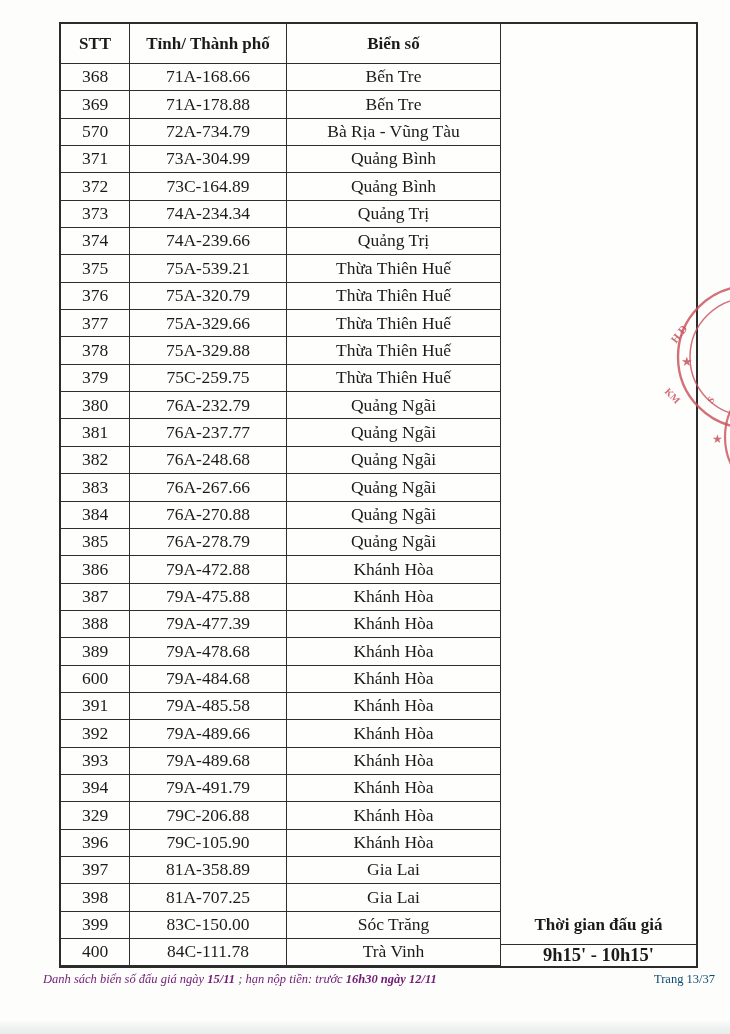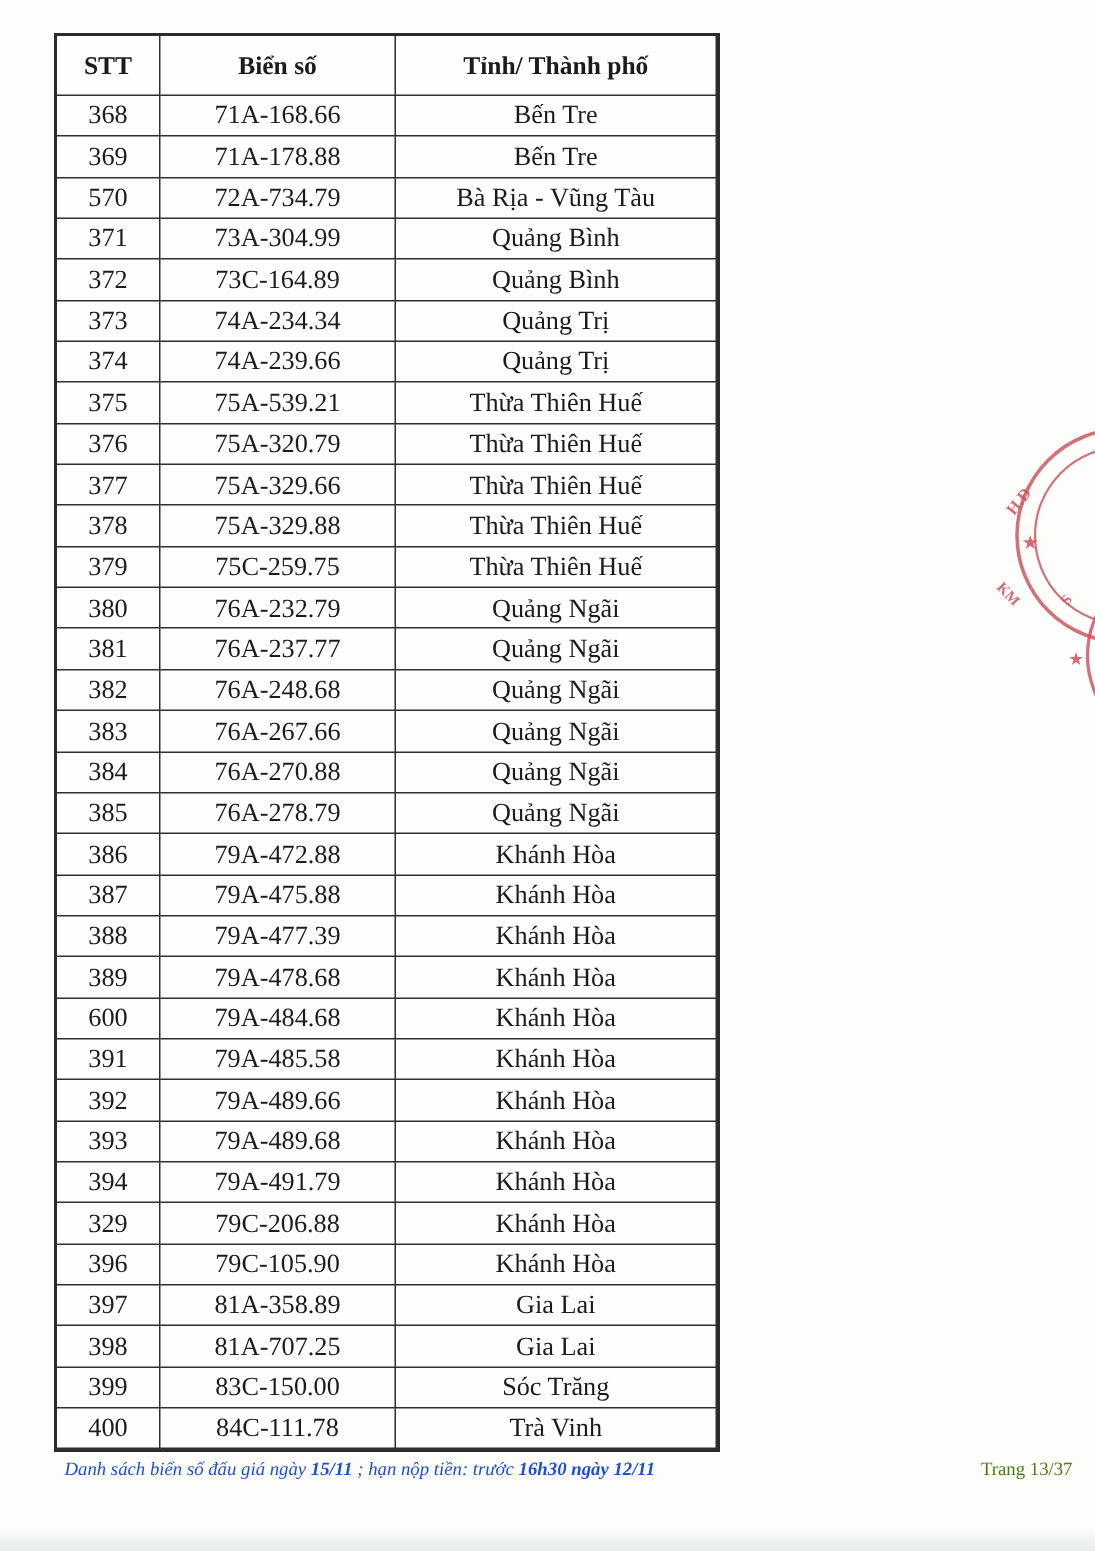"STT" .tbl { left: 36px -> 59px }
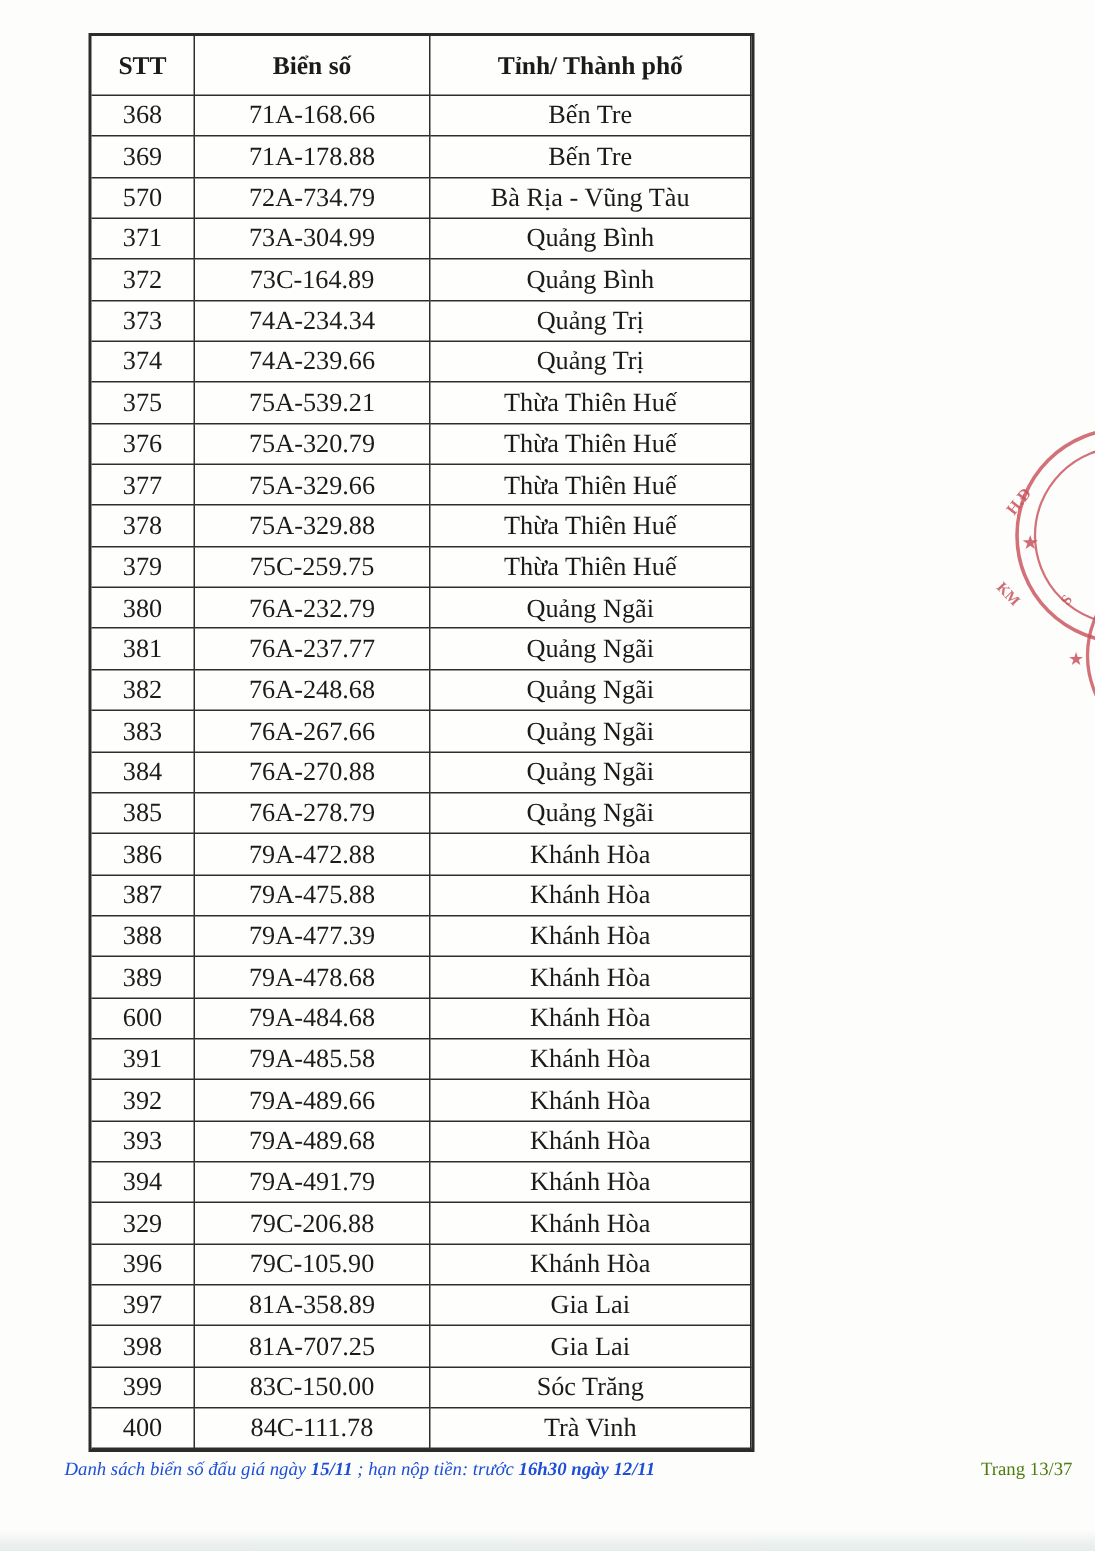"Biển số" div.cell { order: before "Tỉnh/ Thành phố" -> after "Tỉnh/ Thành phố" }
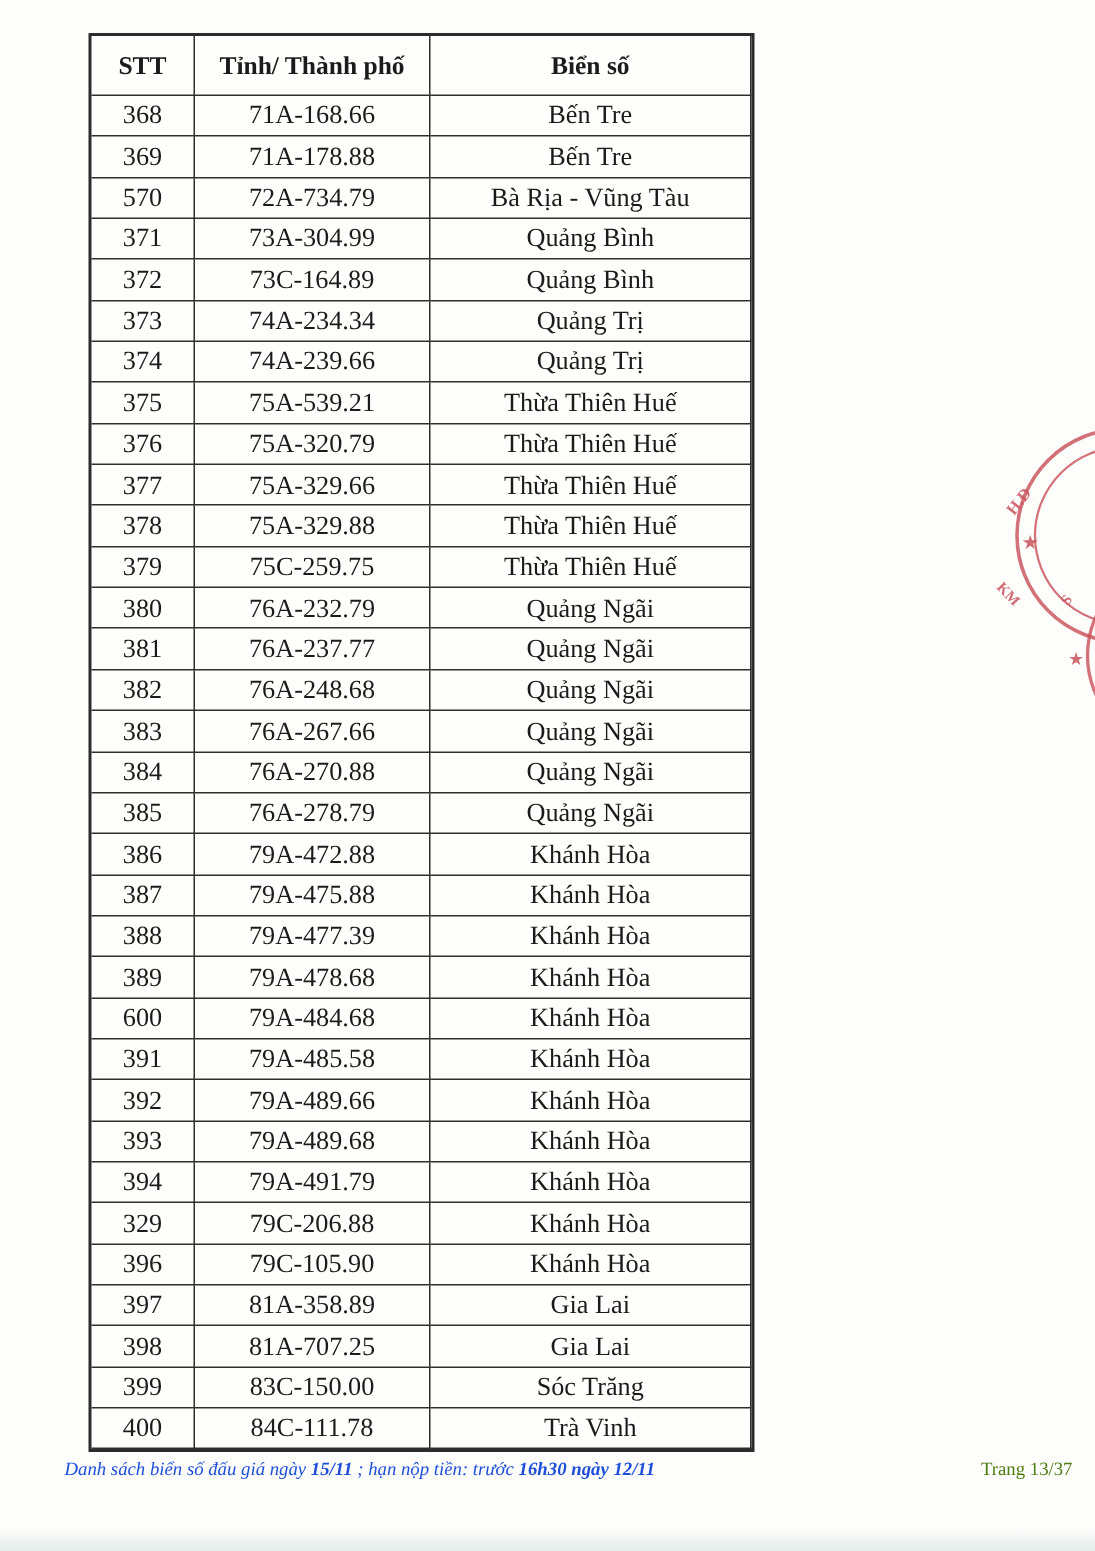"Thời gian đấu giá" div.time-col { html: none -> <div> <div>Thời gian đấu giá</div> <div>9h15' - 10h15'</div> </div> }
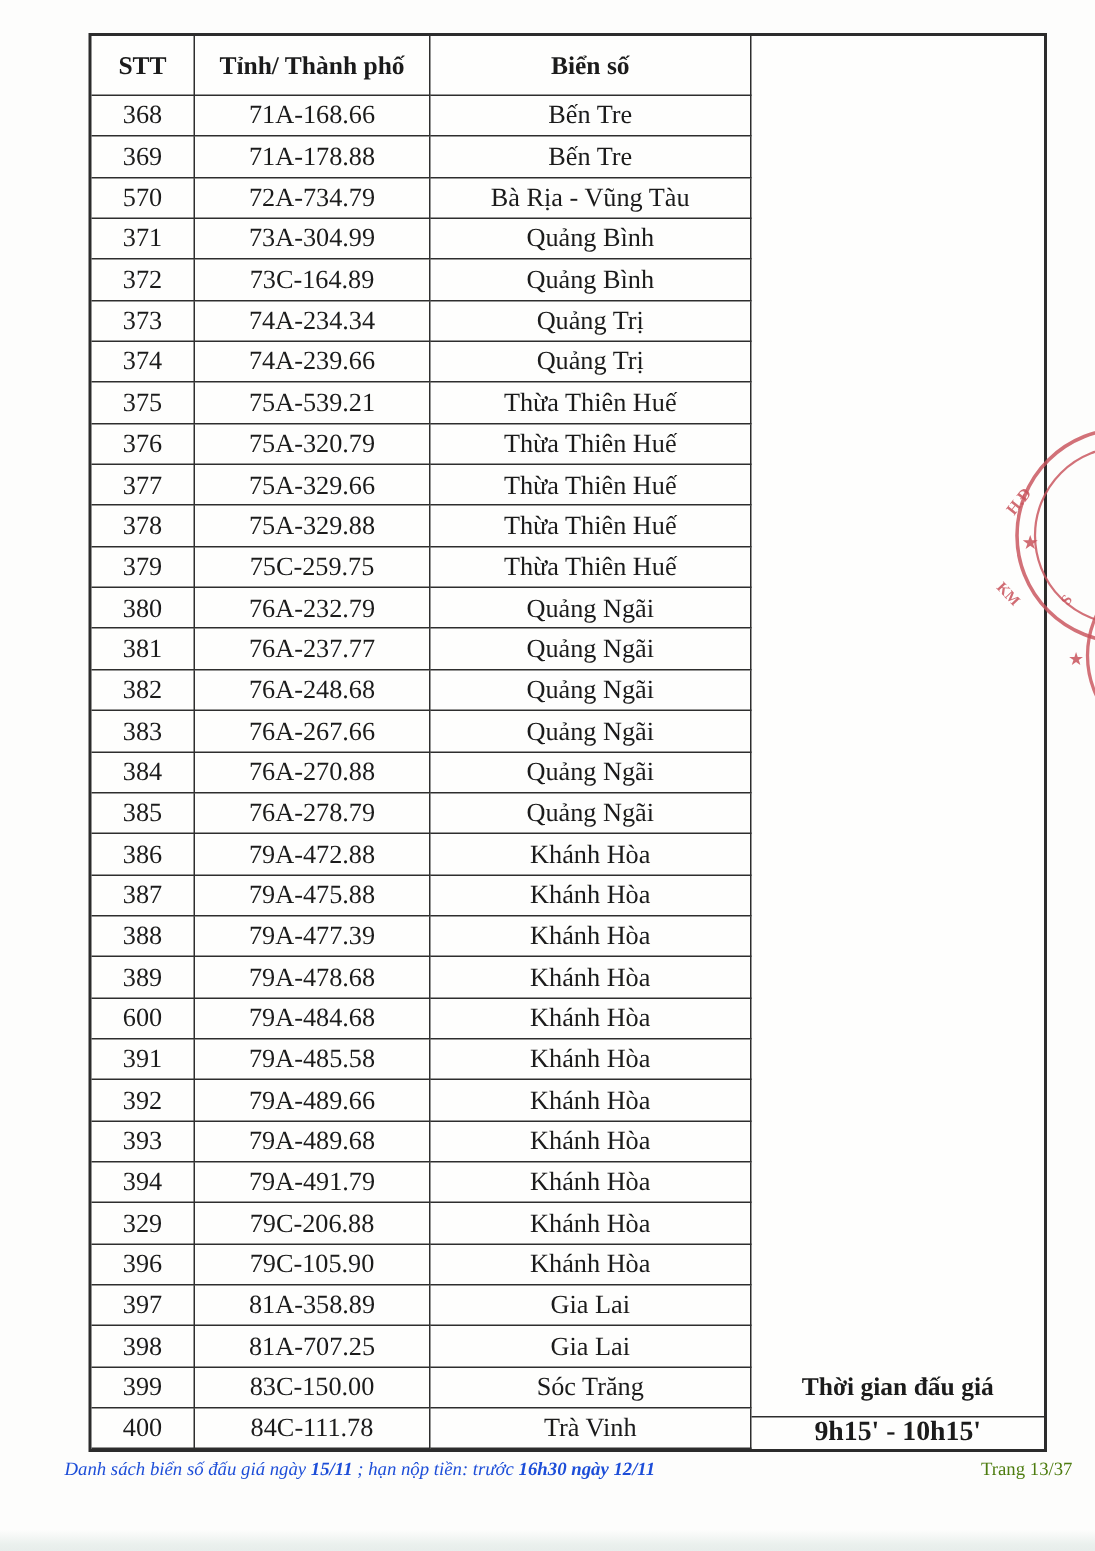"Danh sách biển số đấu" .note { color: #1d4ed8 -> #701a75 }
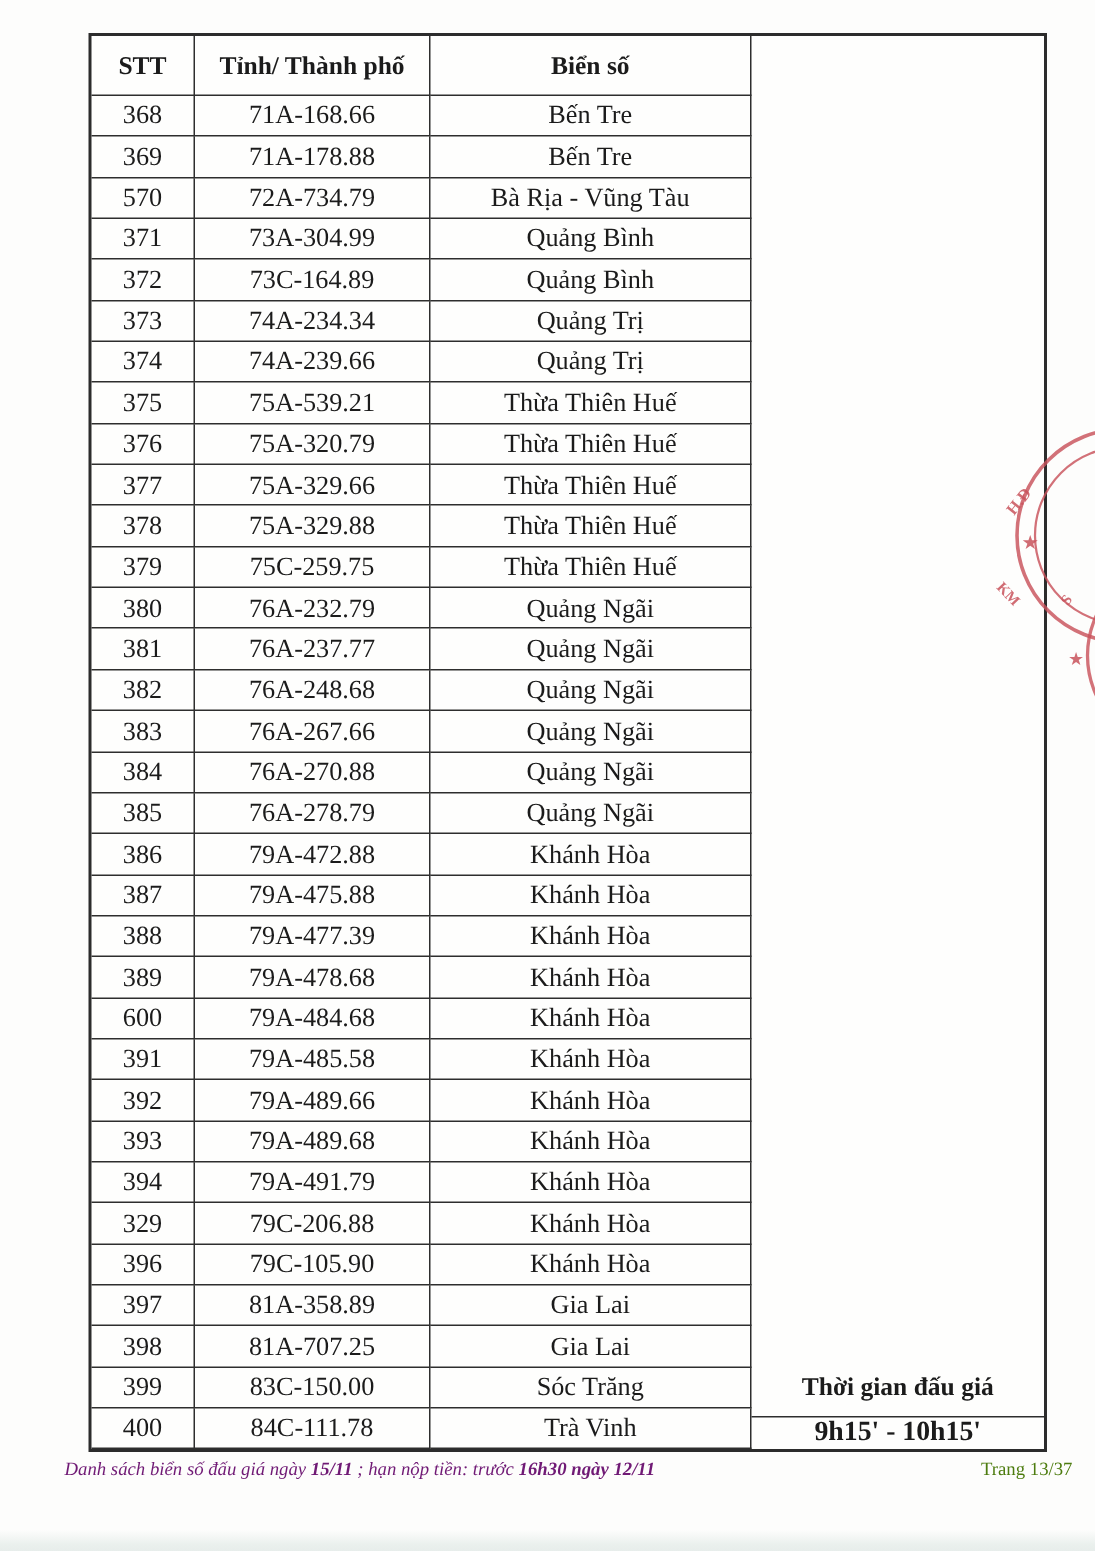"Trang 13/37" .page-num { color: #4d7c0f -> #0c4a6e }
